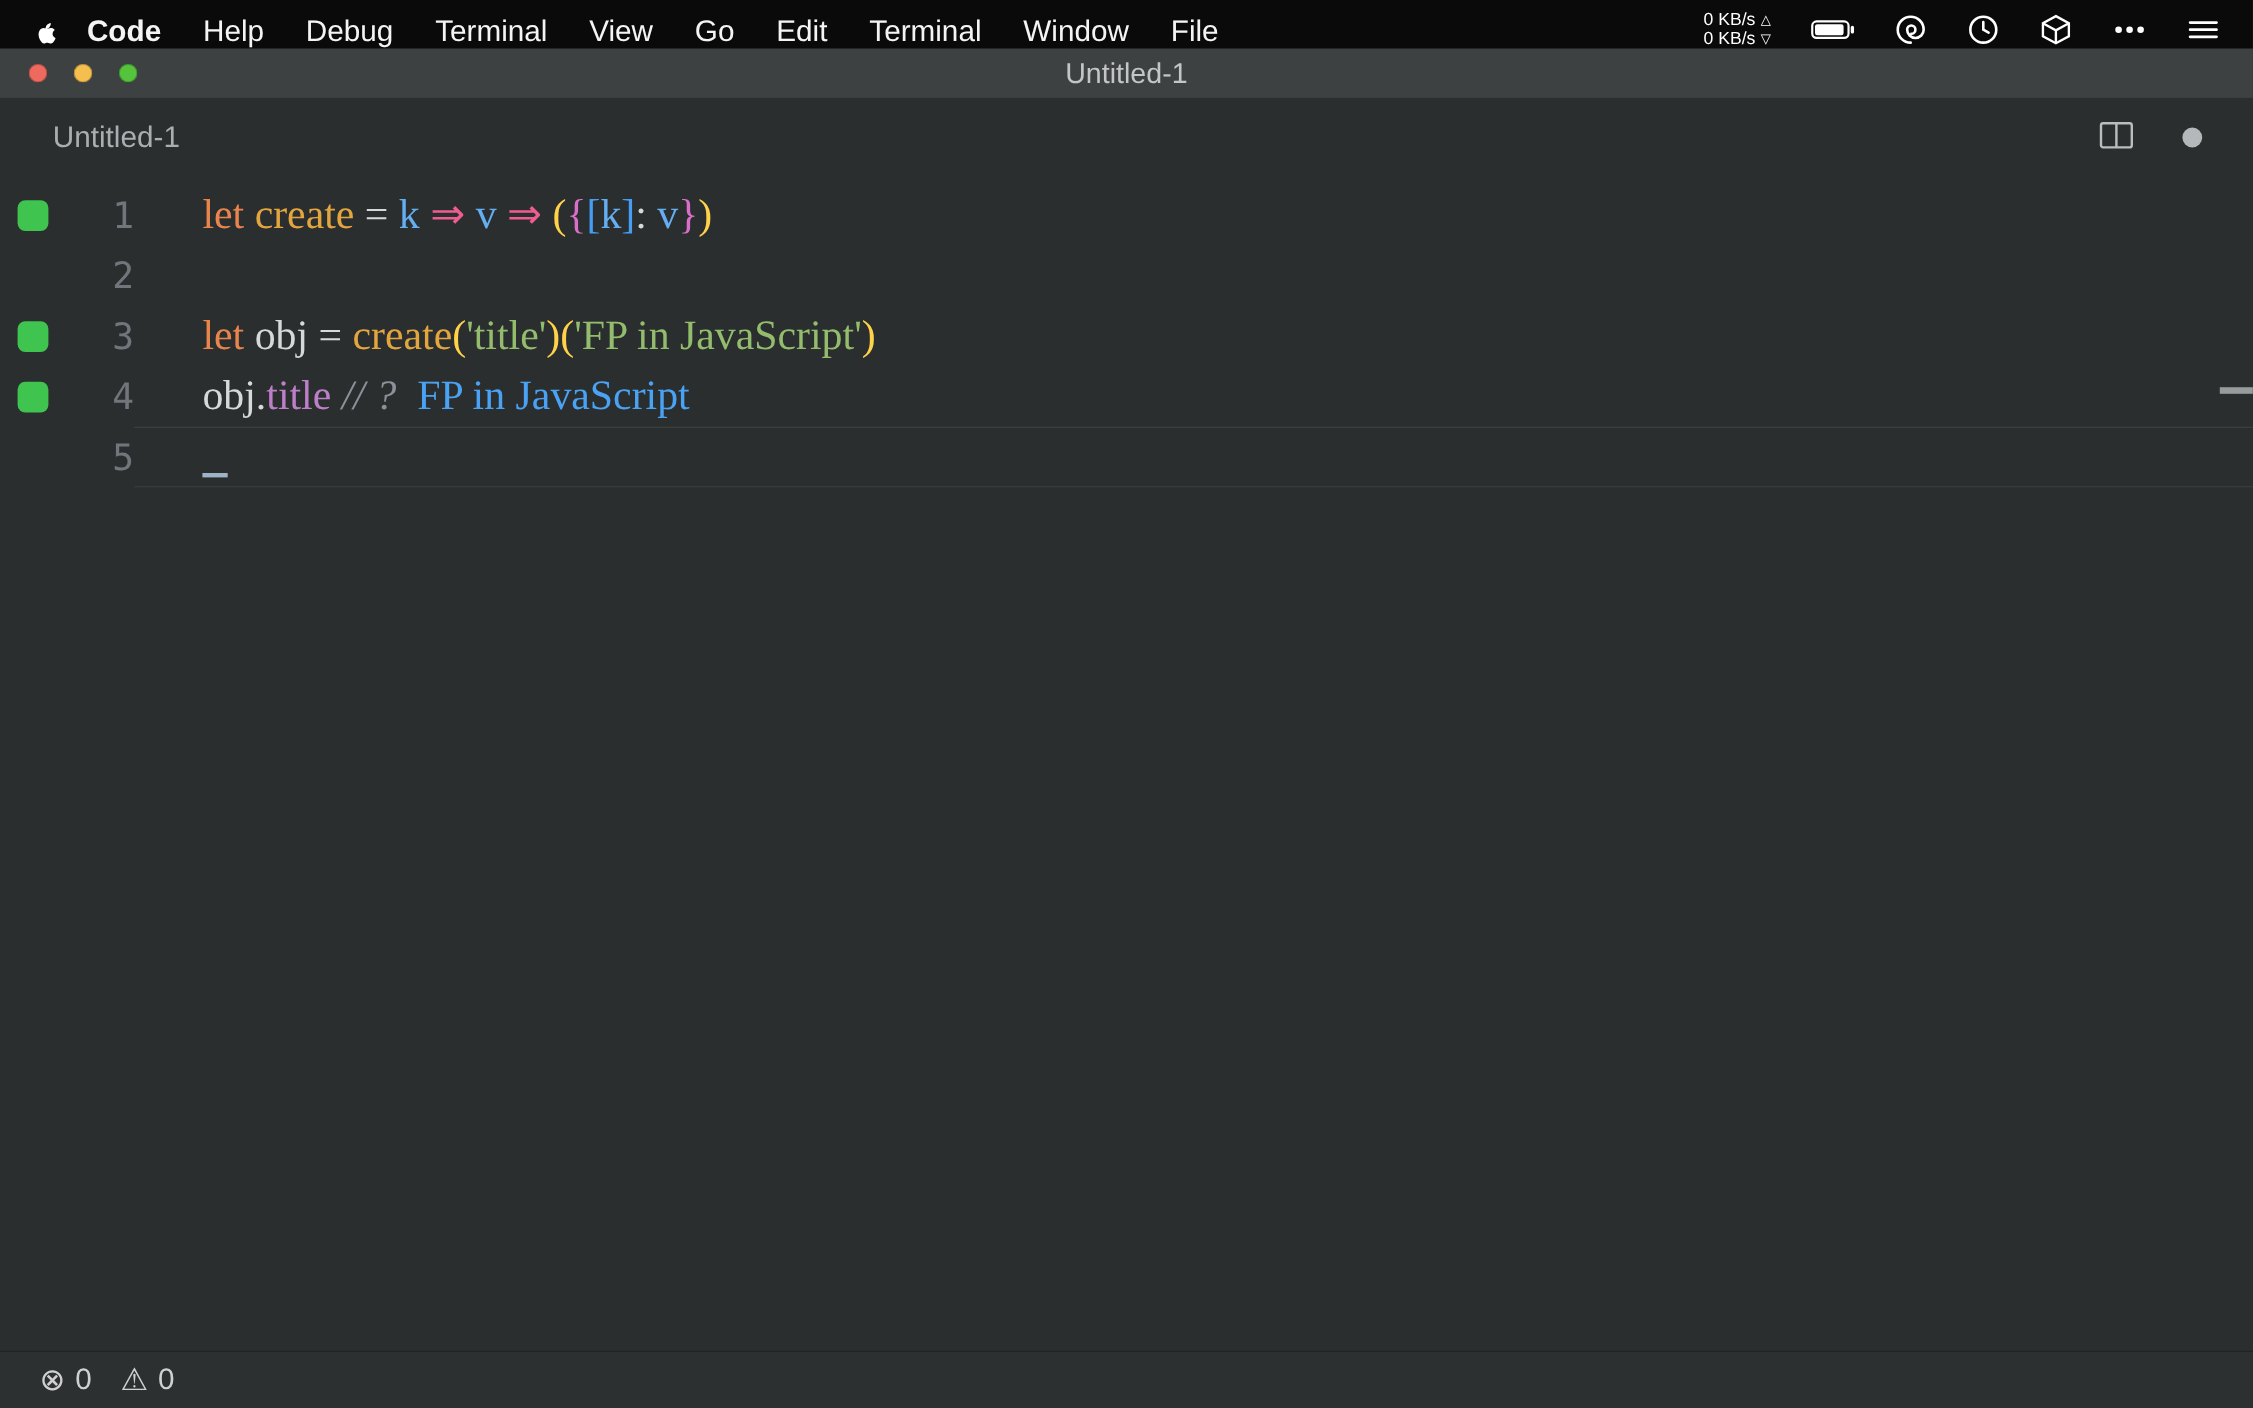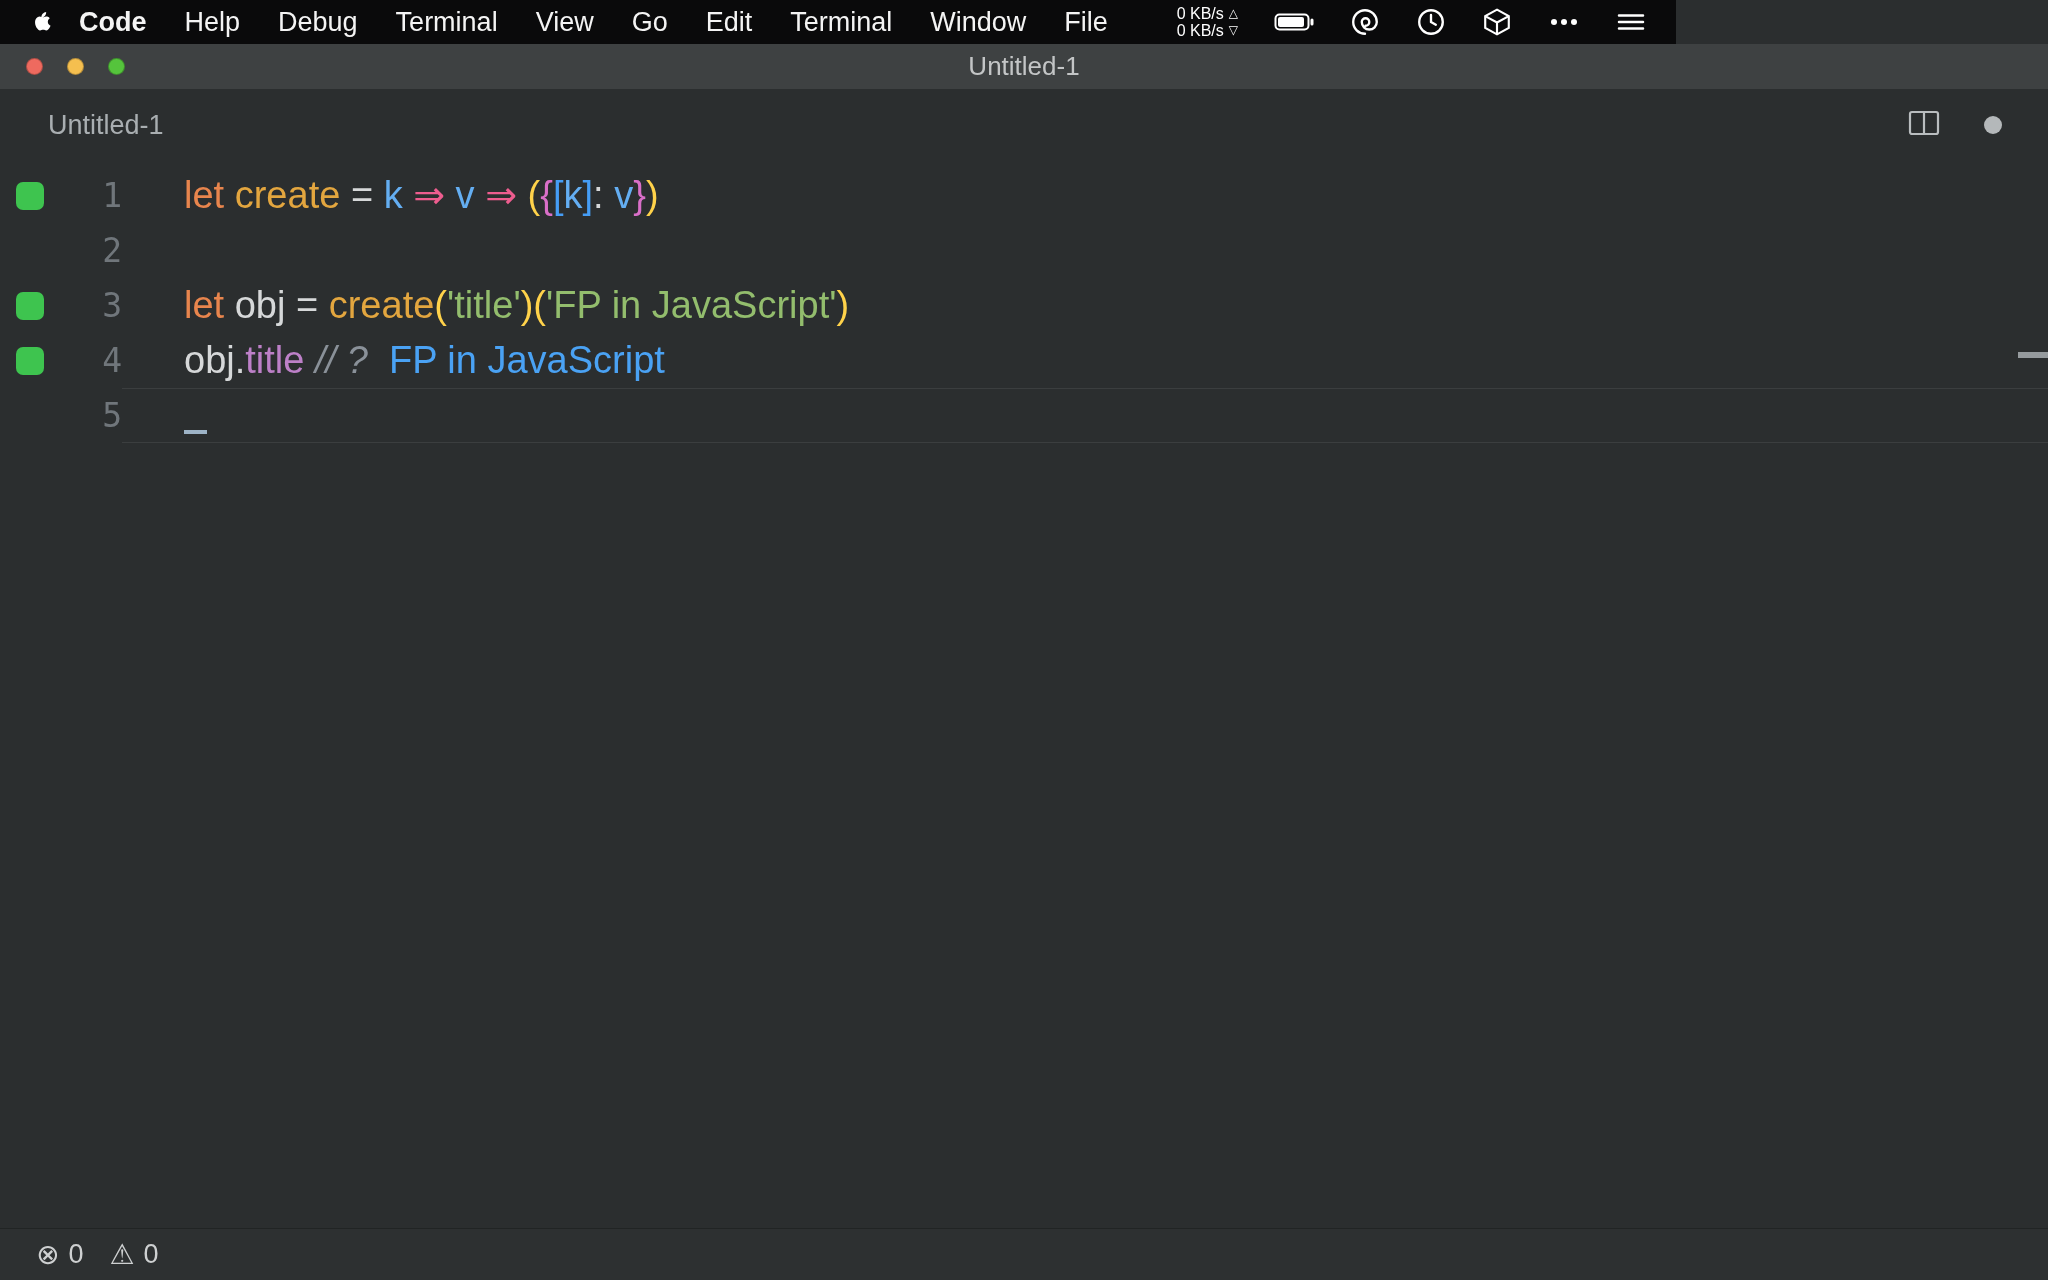"Code" .menubar { align-items: center -> flex-end; width: 1676px -> 2048px }
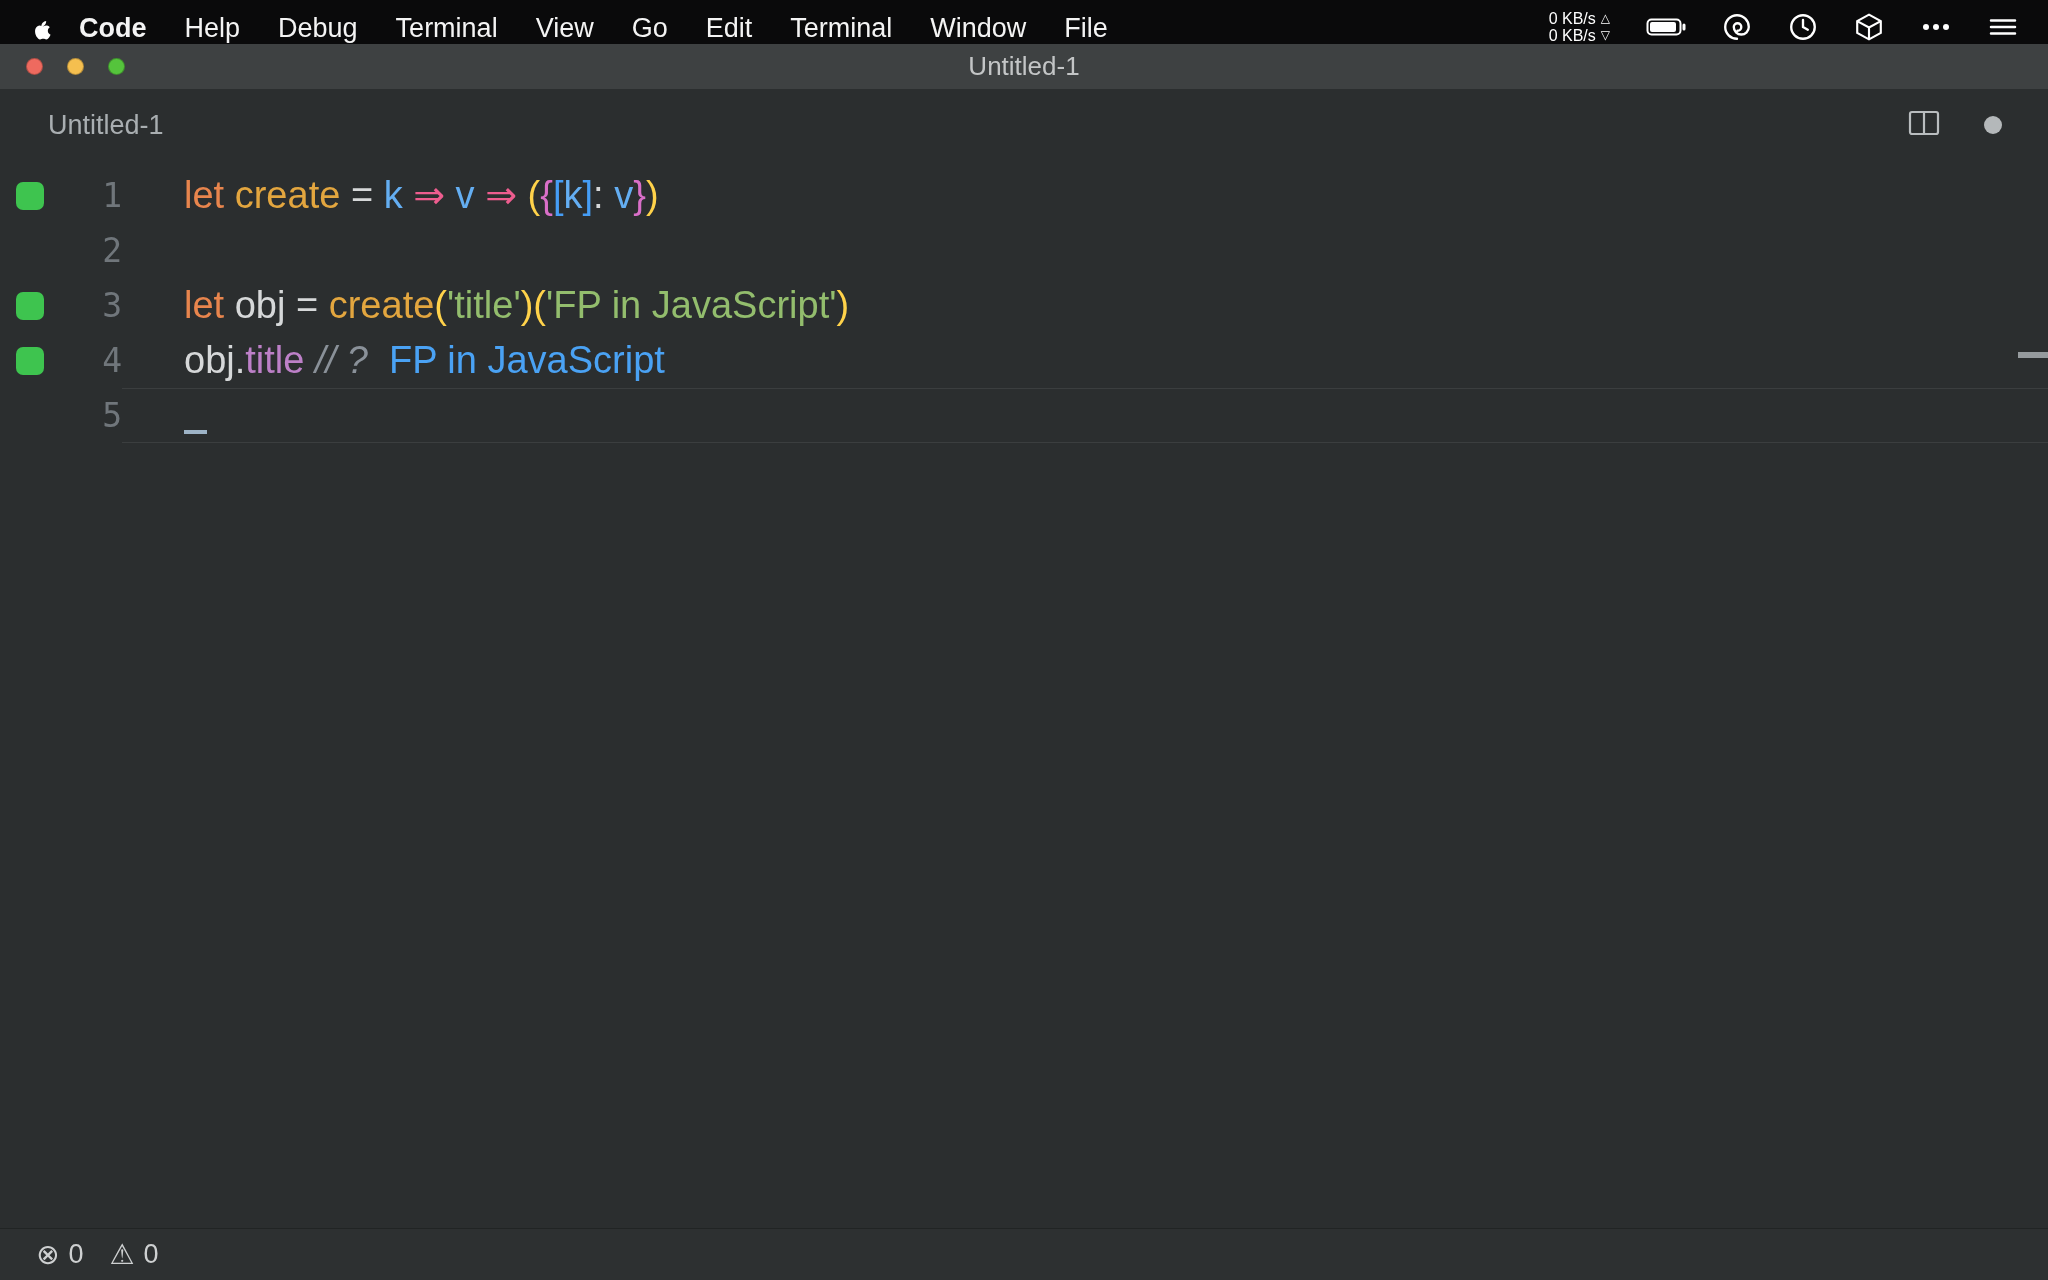"let create = k ⇒" .ctext { font-family: Liberation Sans, sans-serif -> Liberation Serif, serif }
